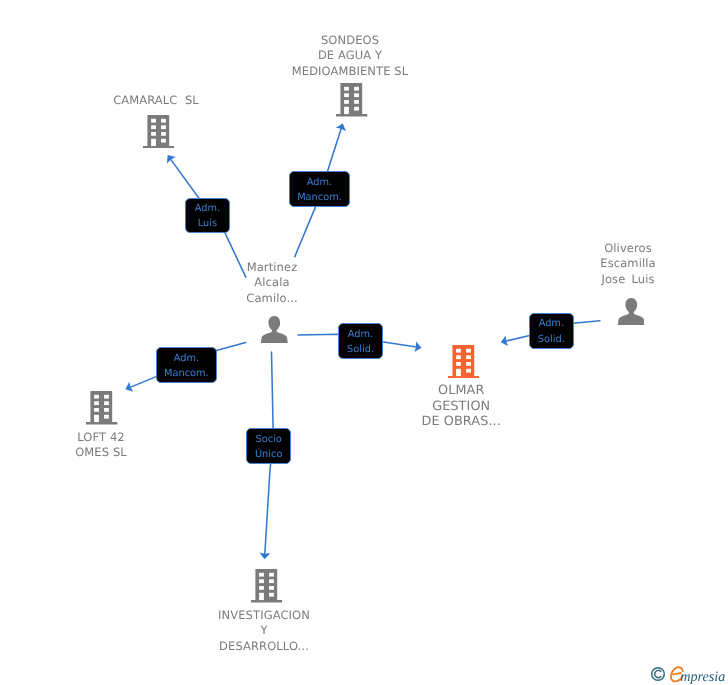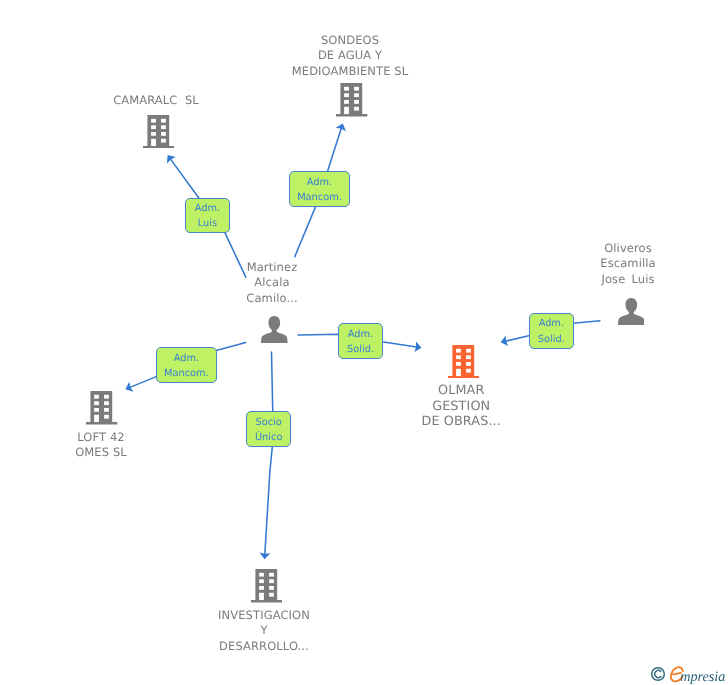"Adm." .ebox { background: #bef264 -> #000000 }
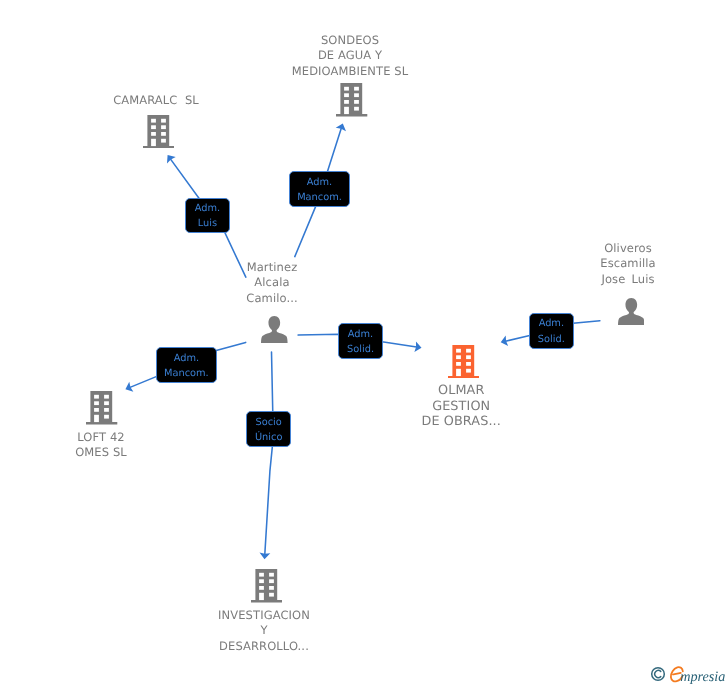"Socio" div.ebox { top: 411px -> 428px }
